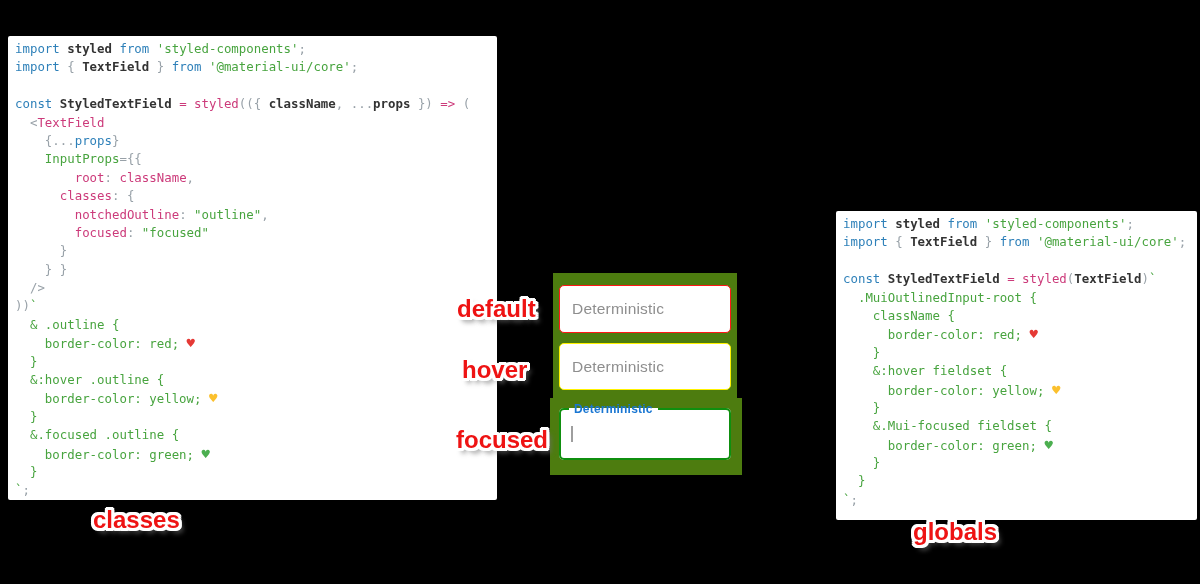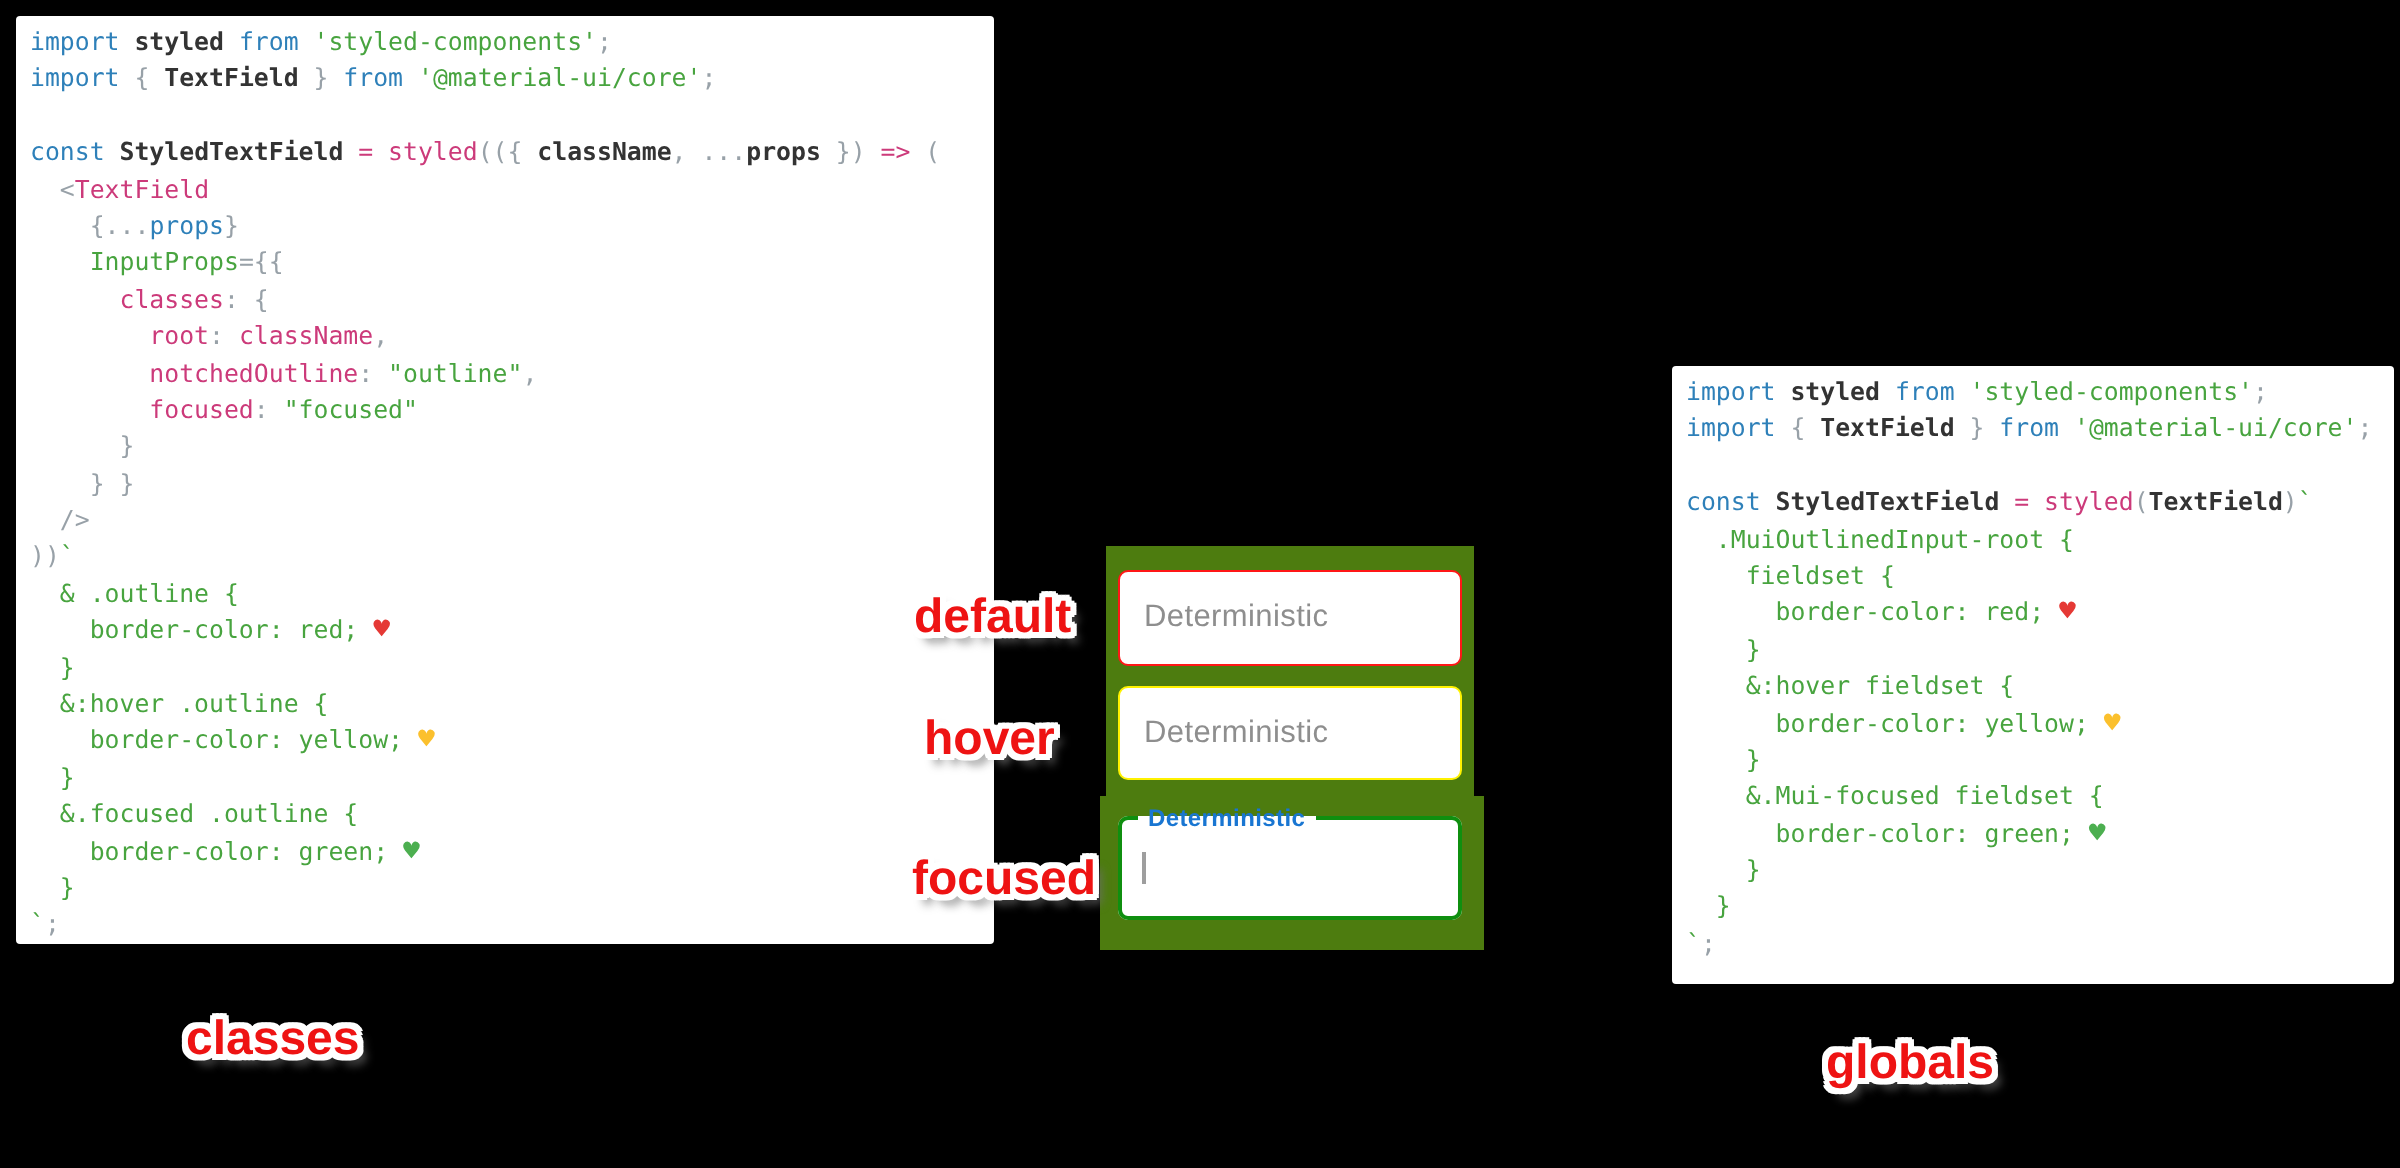"import styled from 'styled-components';" .code-block { margin-top: none -> 28px }
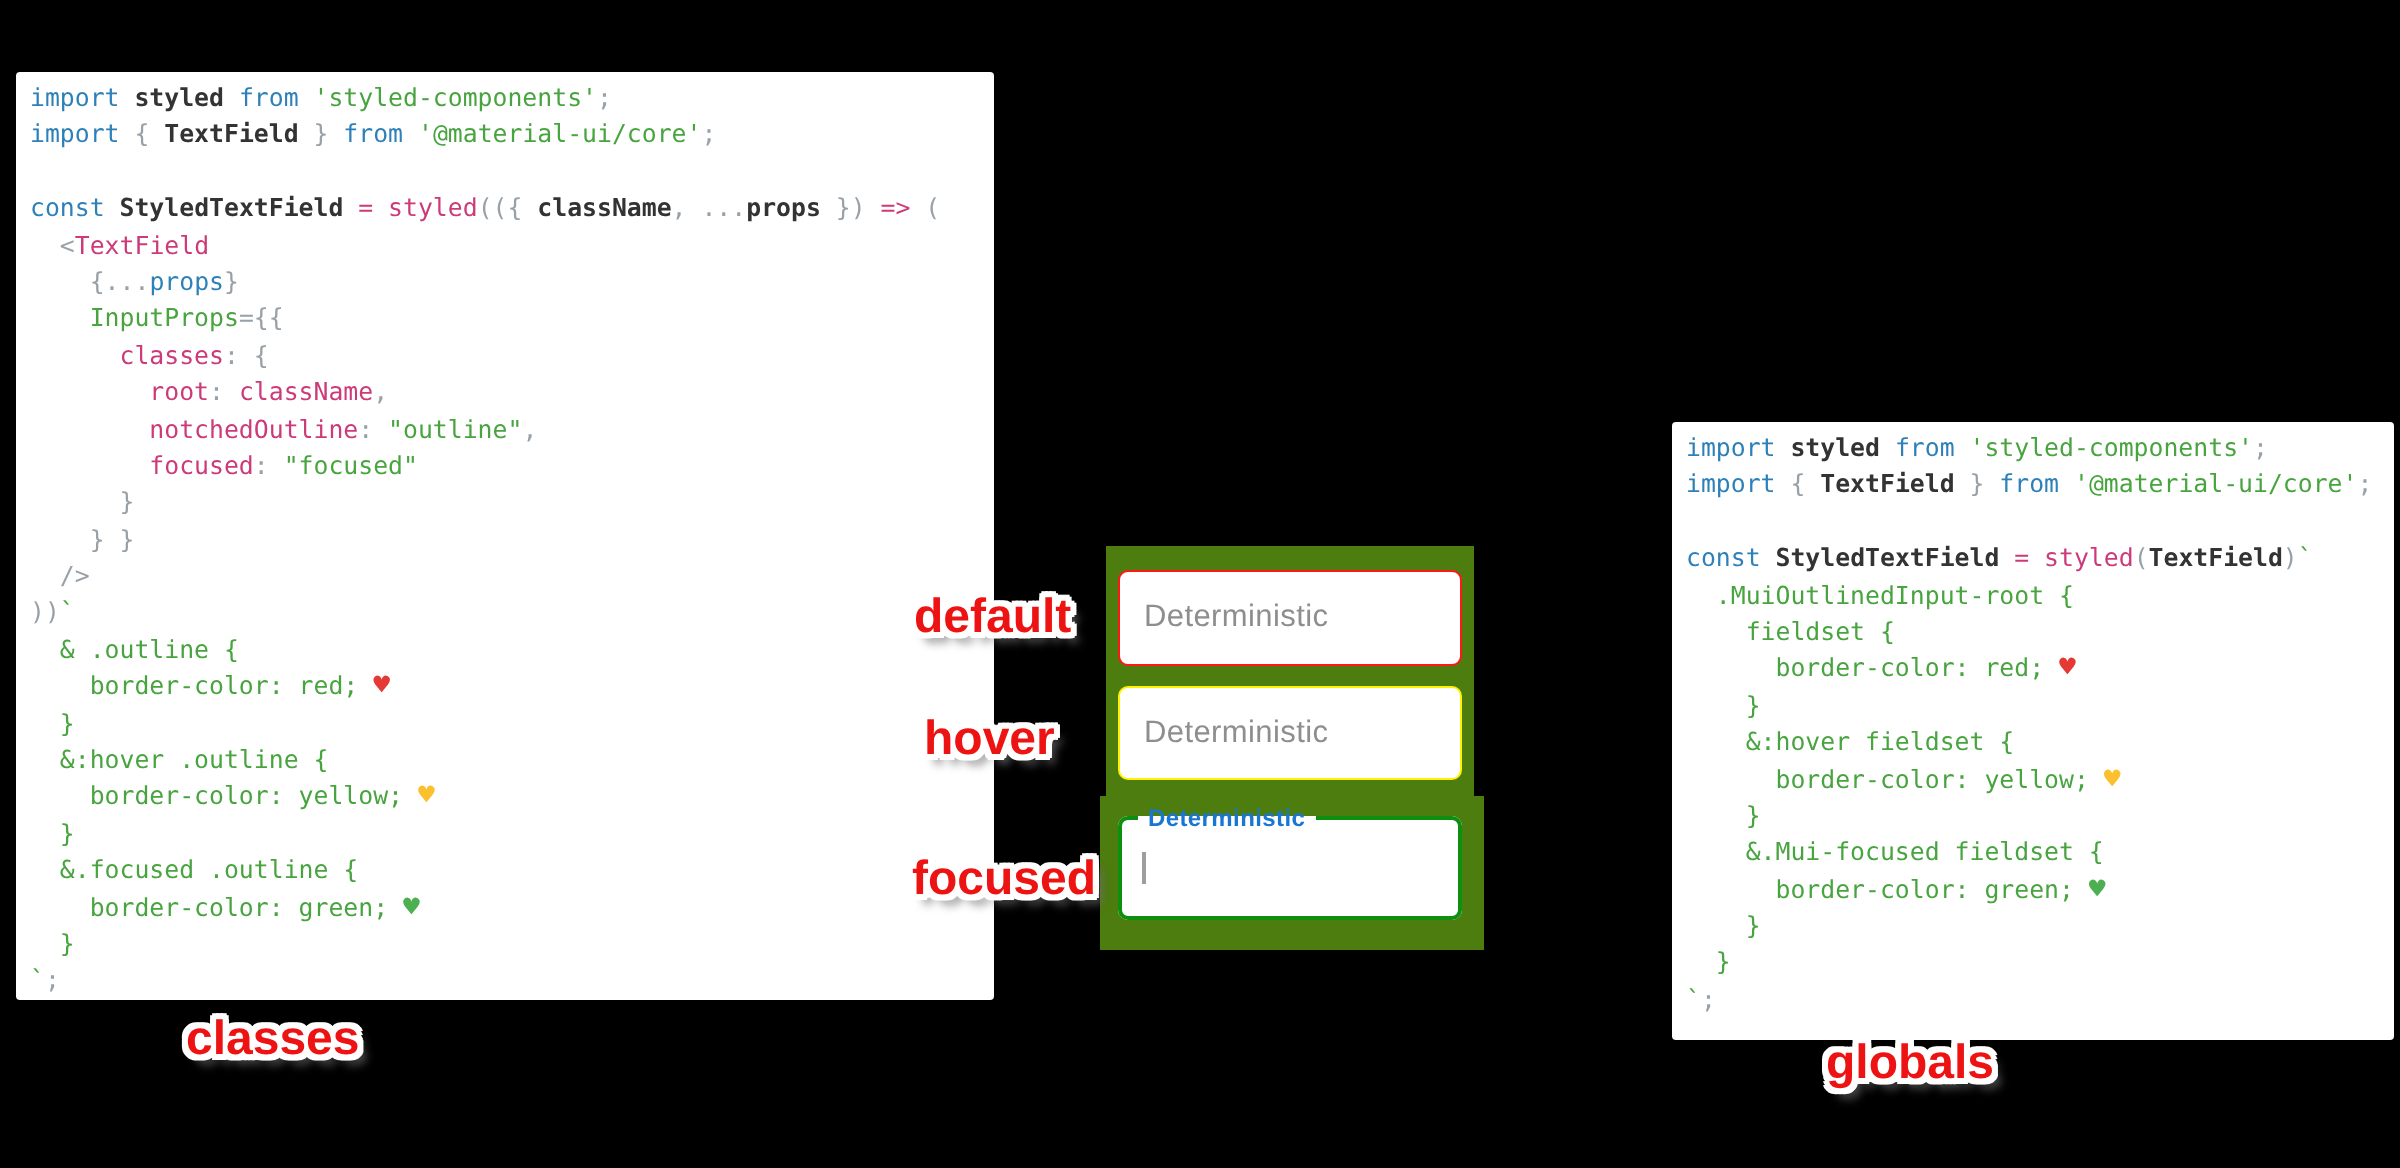"classes: {" div.code-line { order: before "root: className," -> after "root: className," }
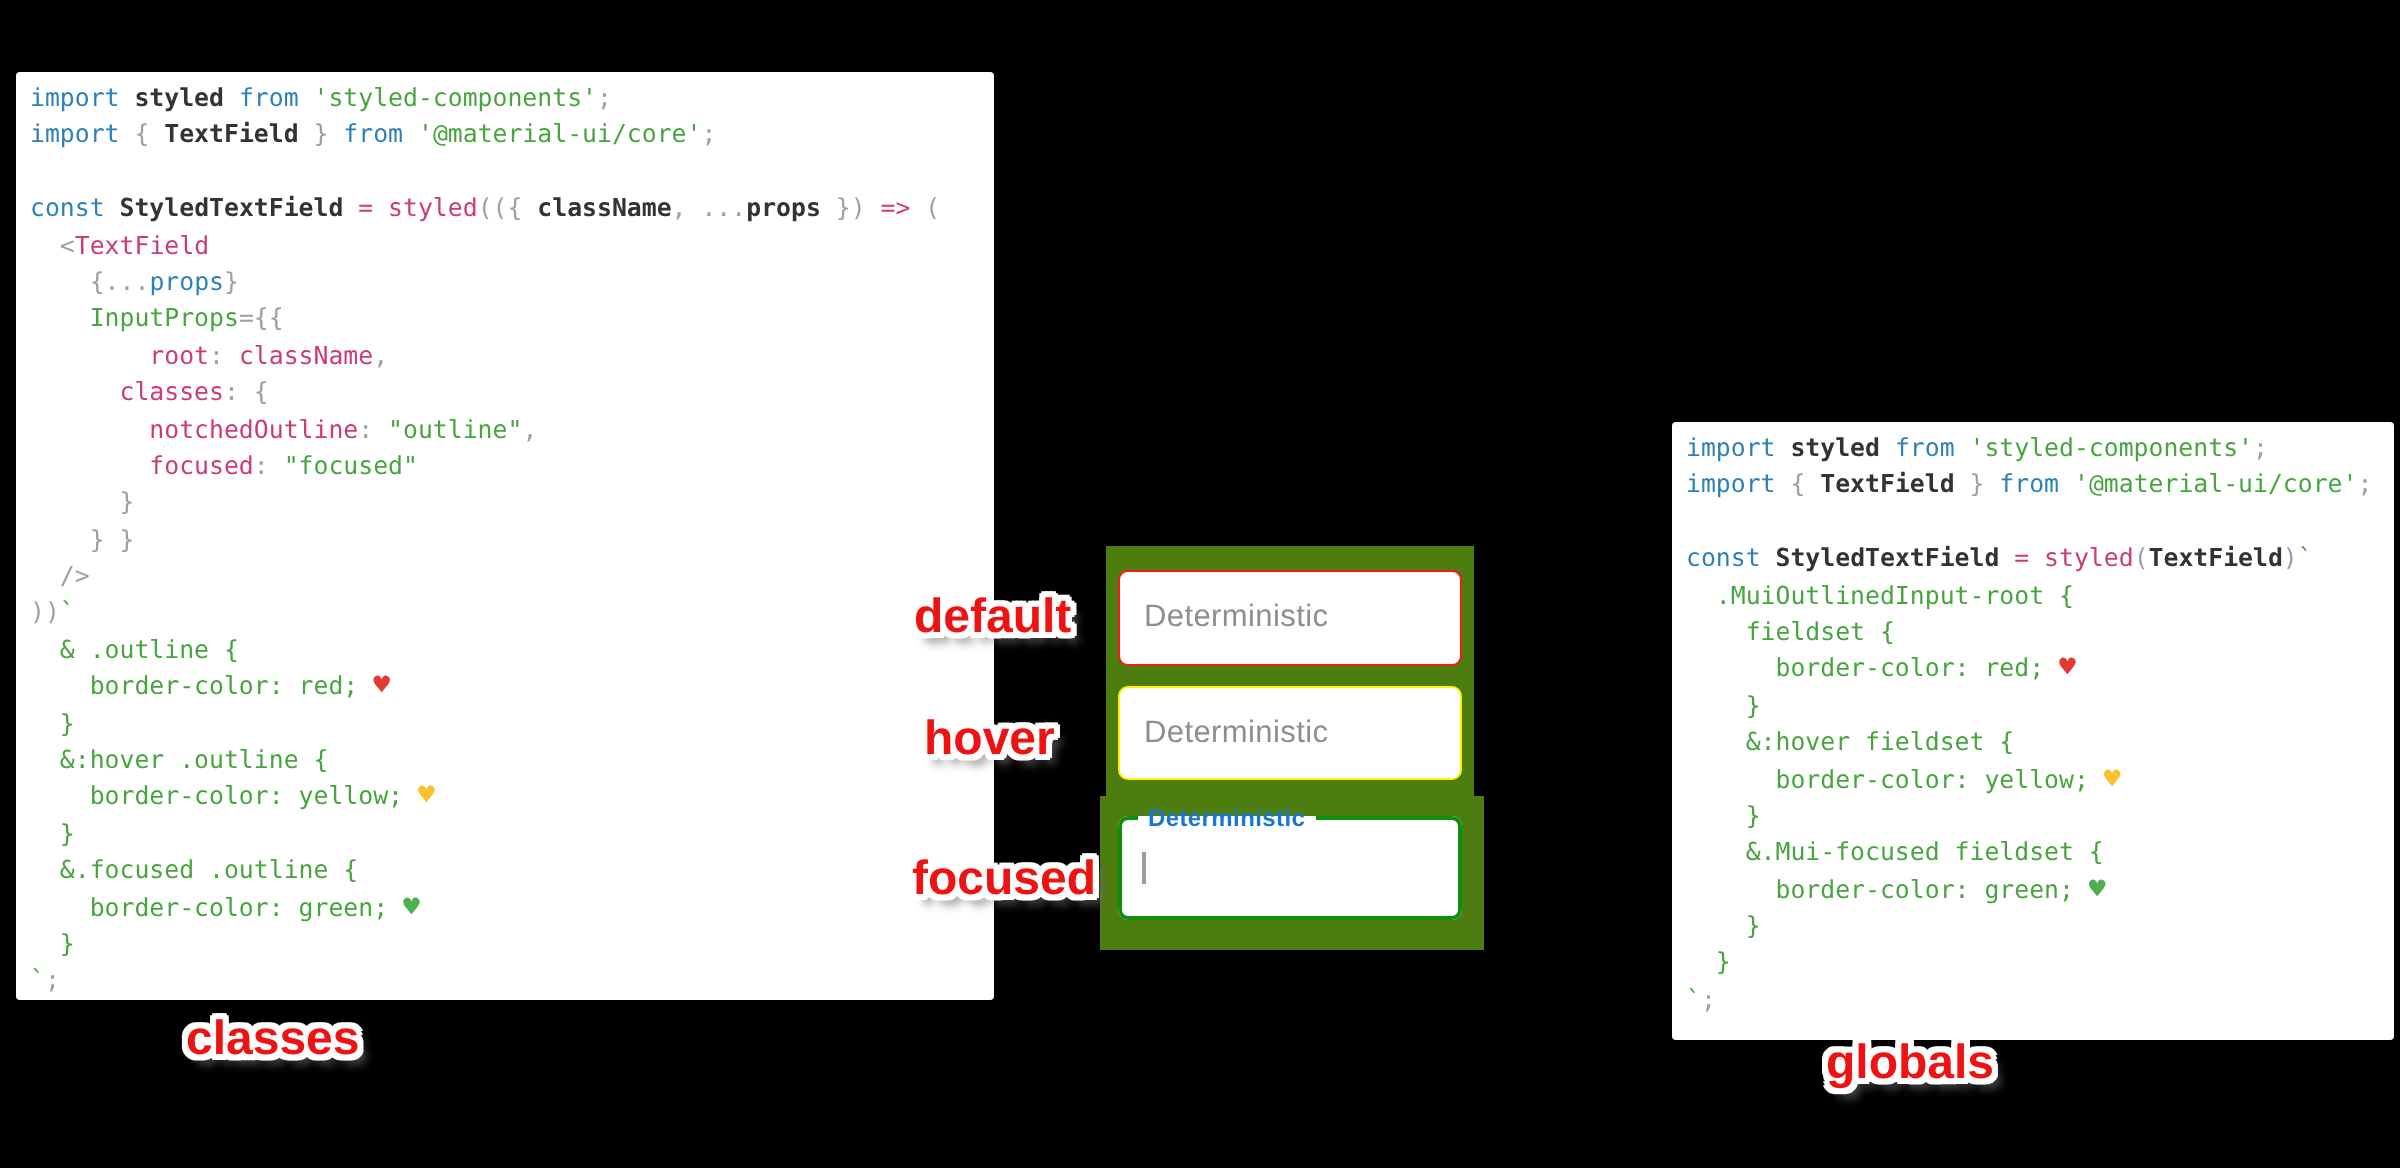"fieldset {" span.tok-s { text: fieldset -> className }
